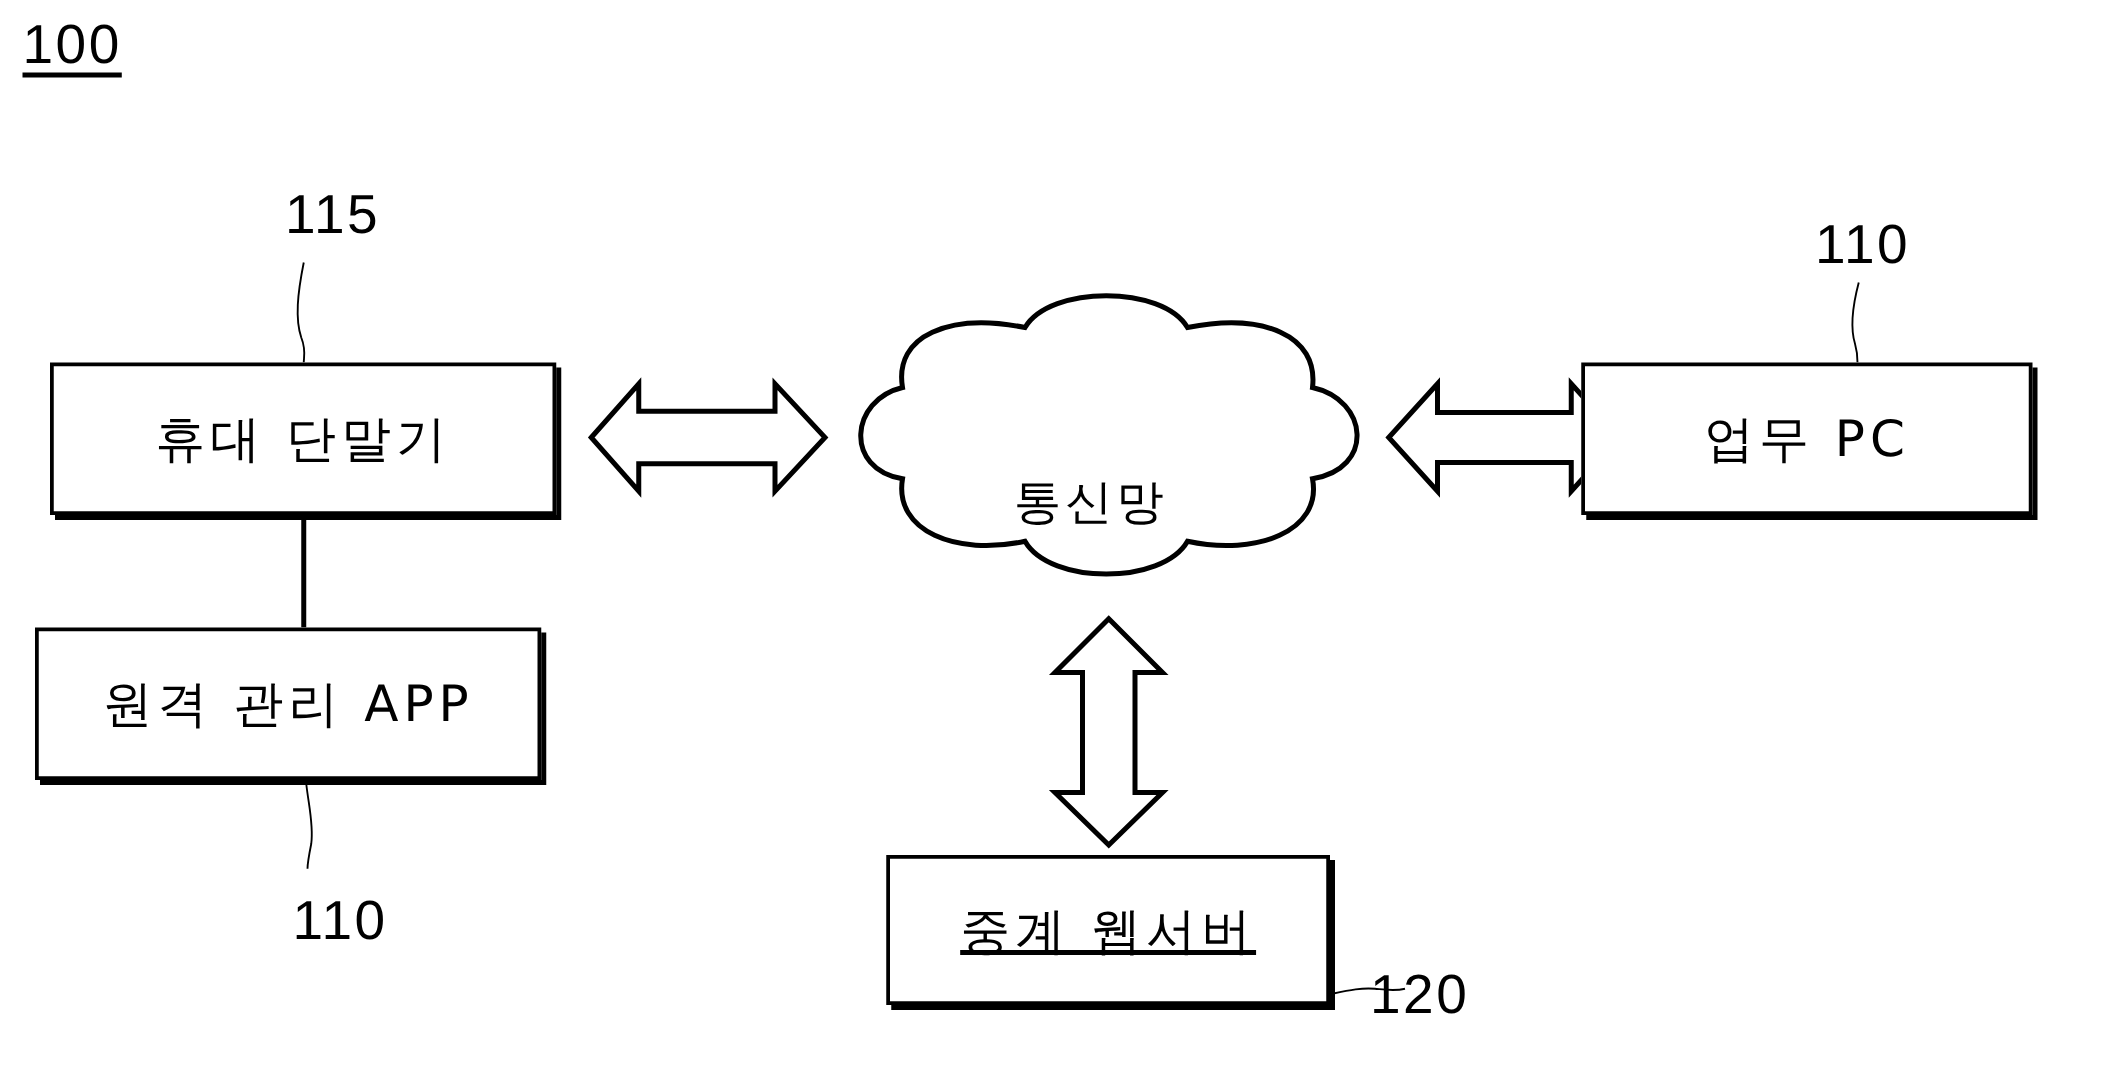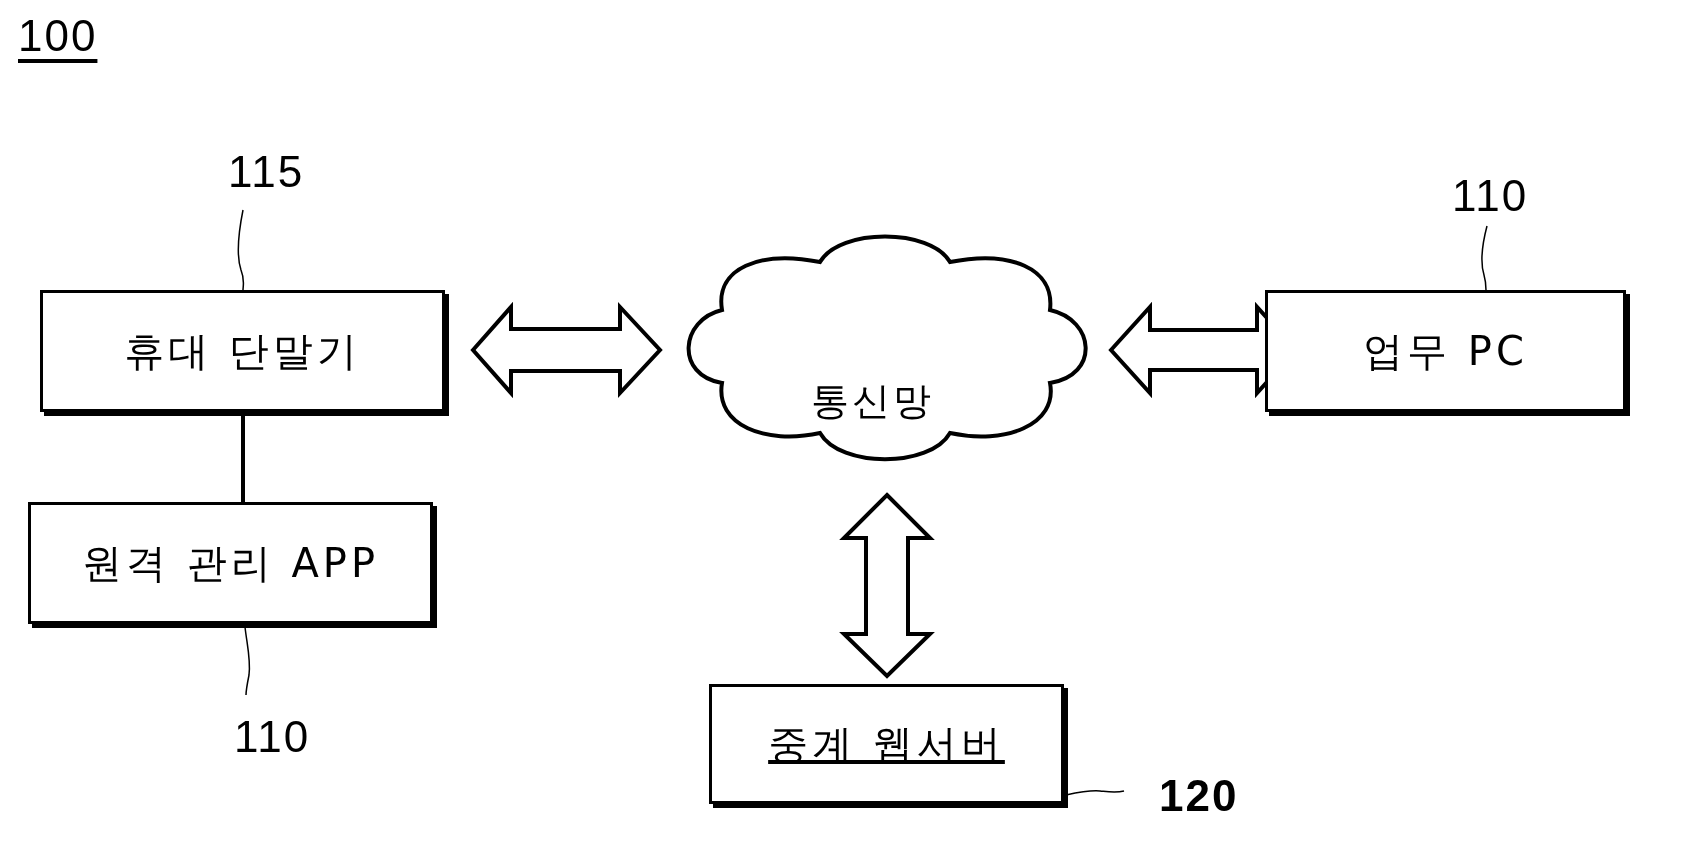"120" div.abs { font-weight: bold -> none; left: 1159px -> 1096px }
